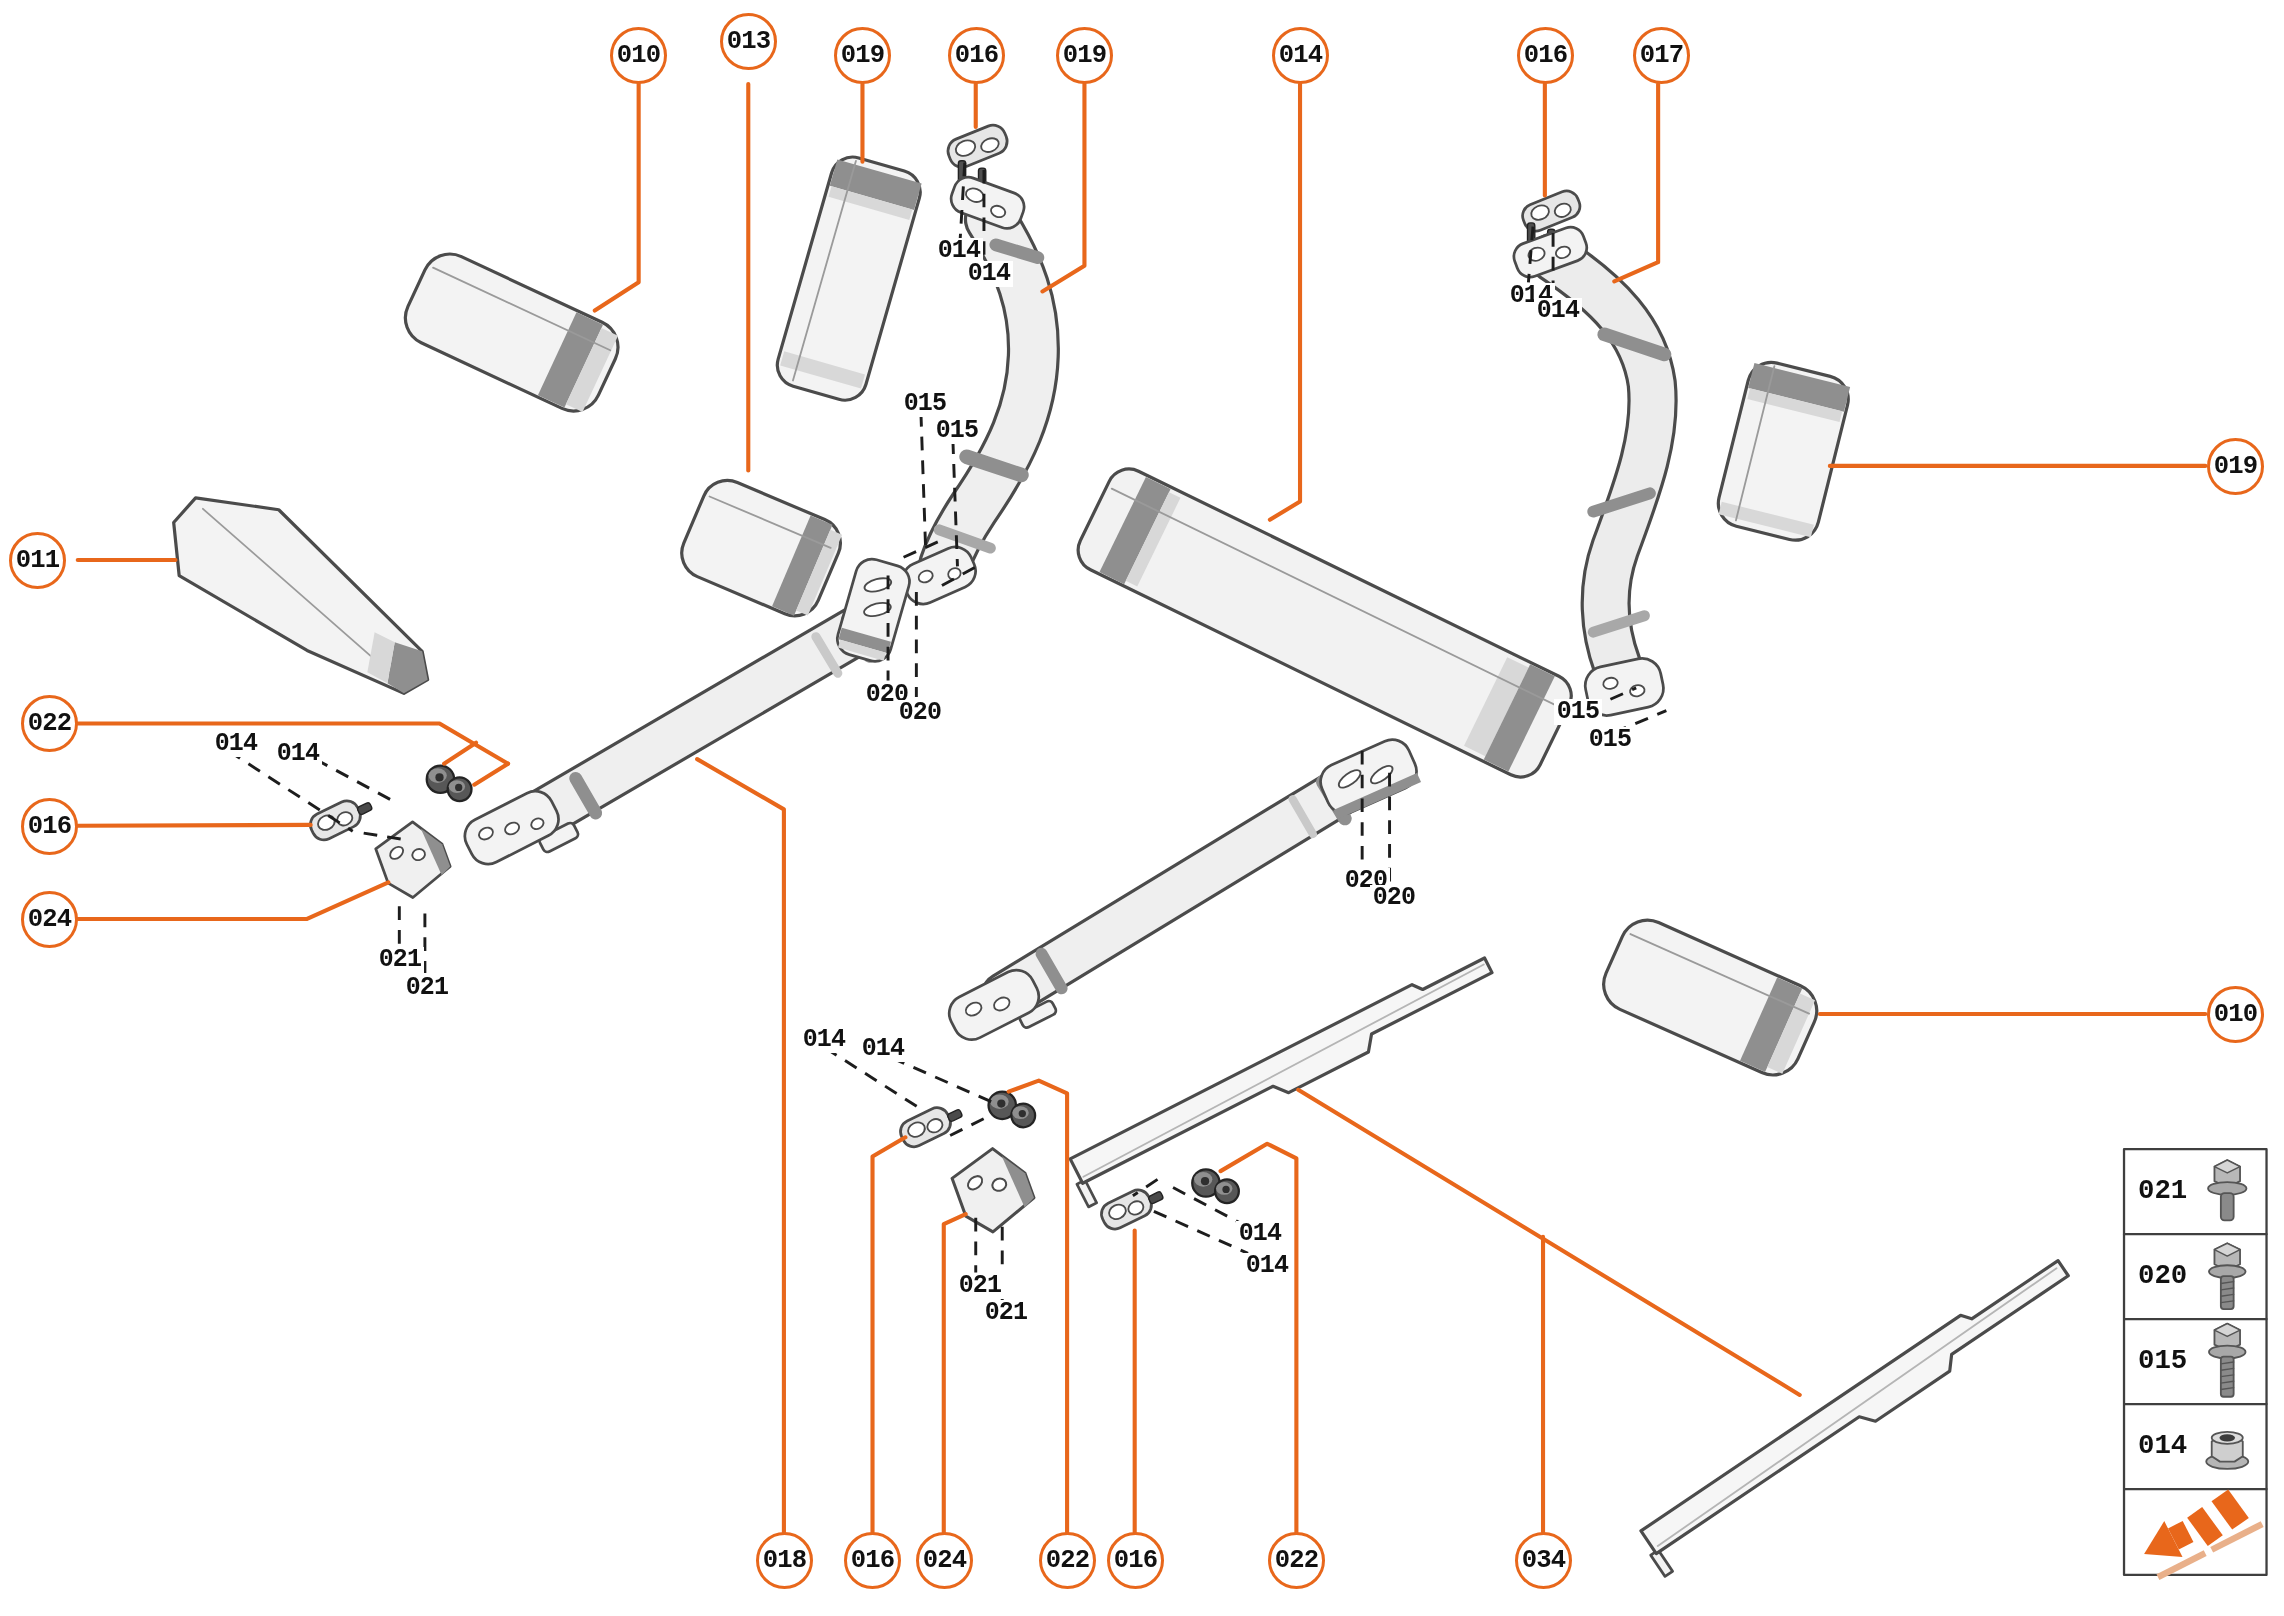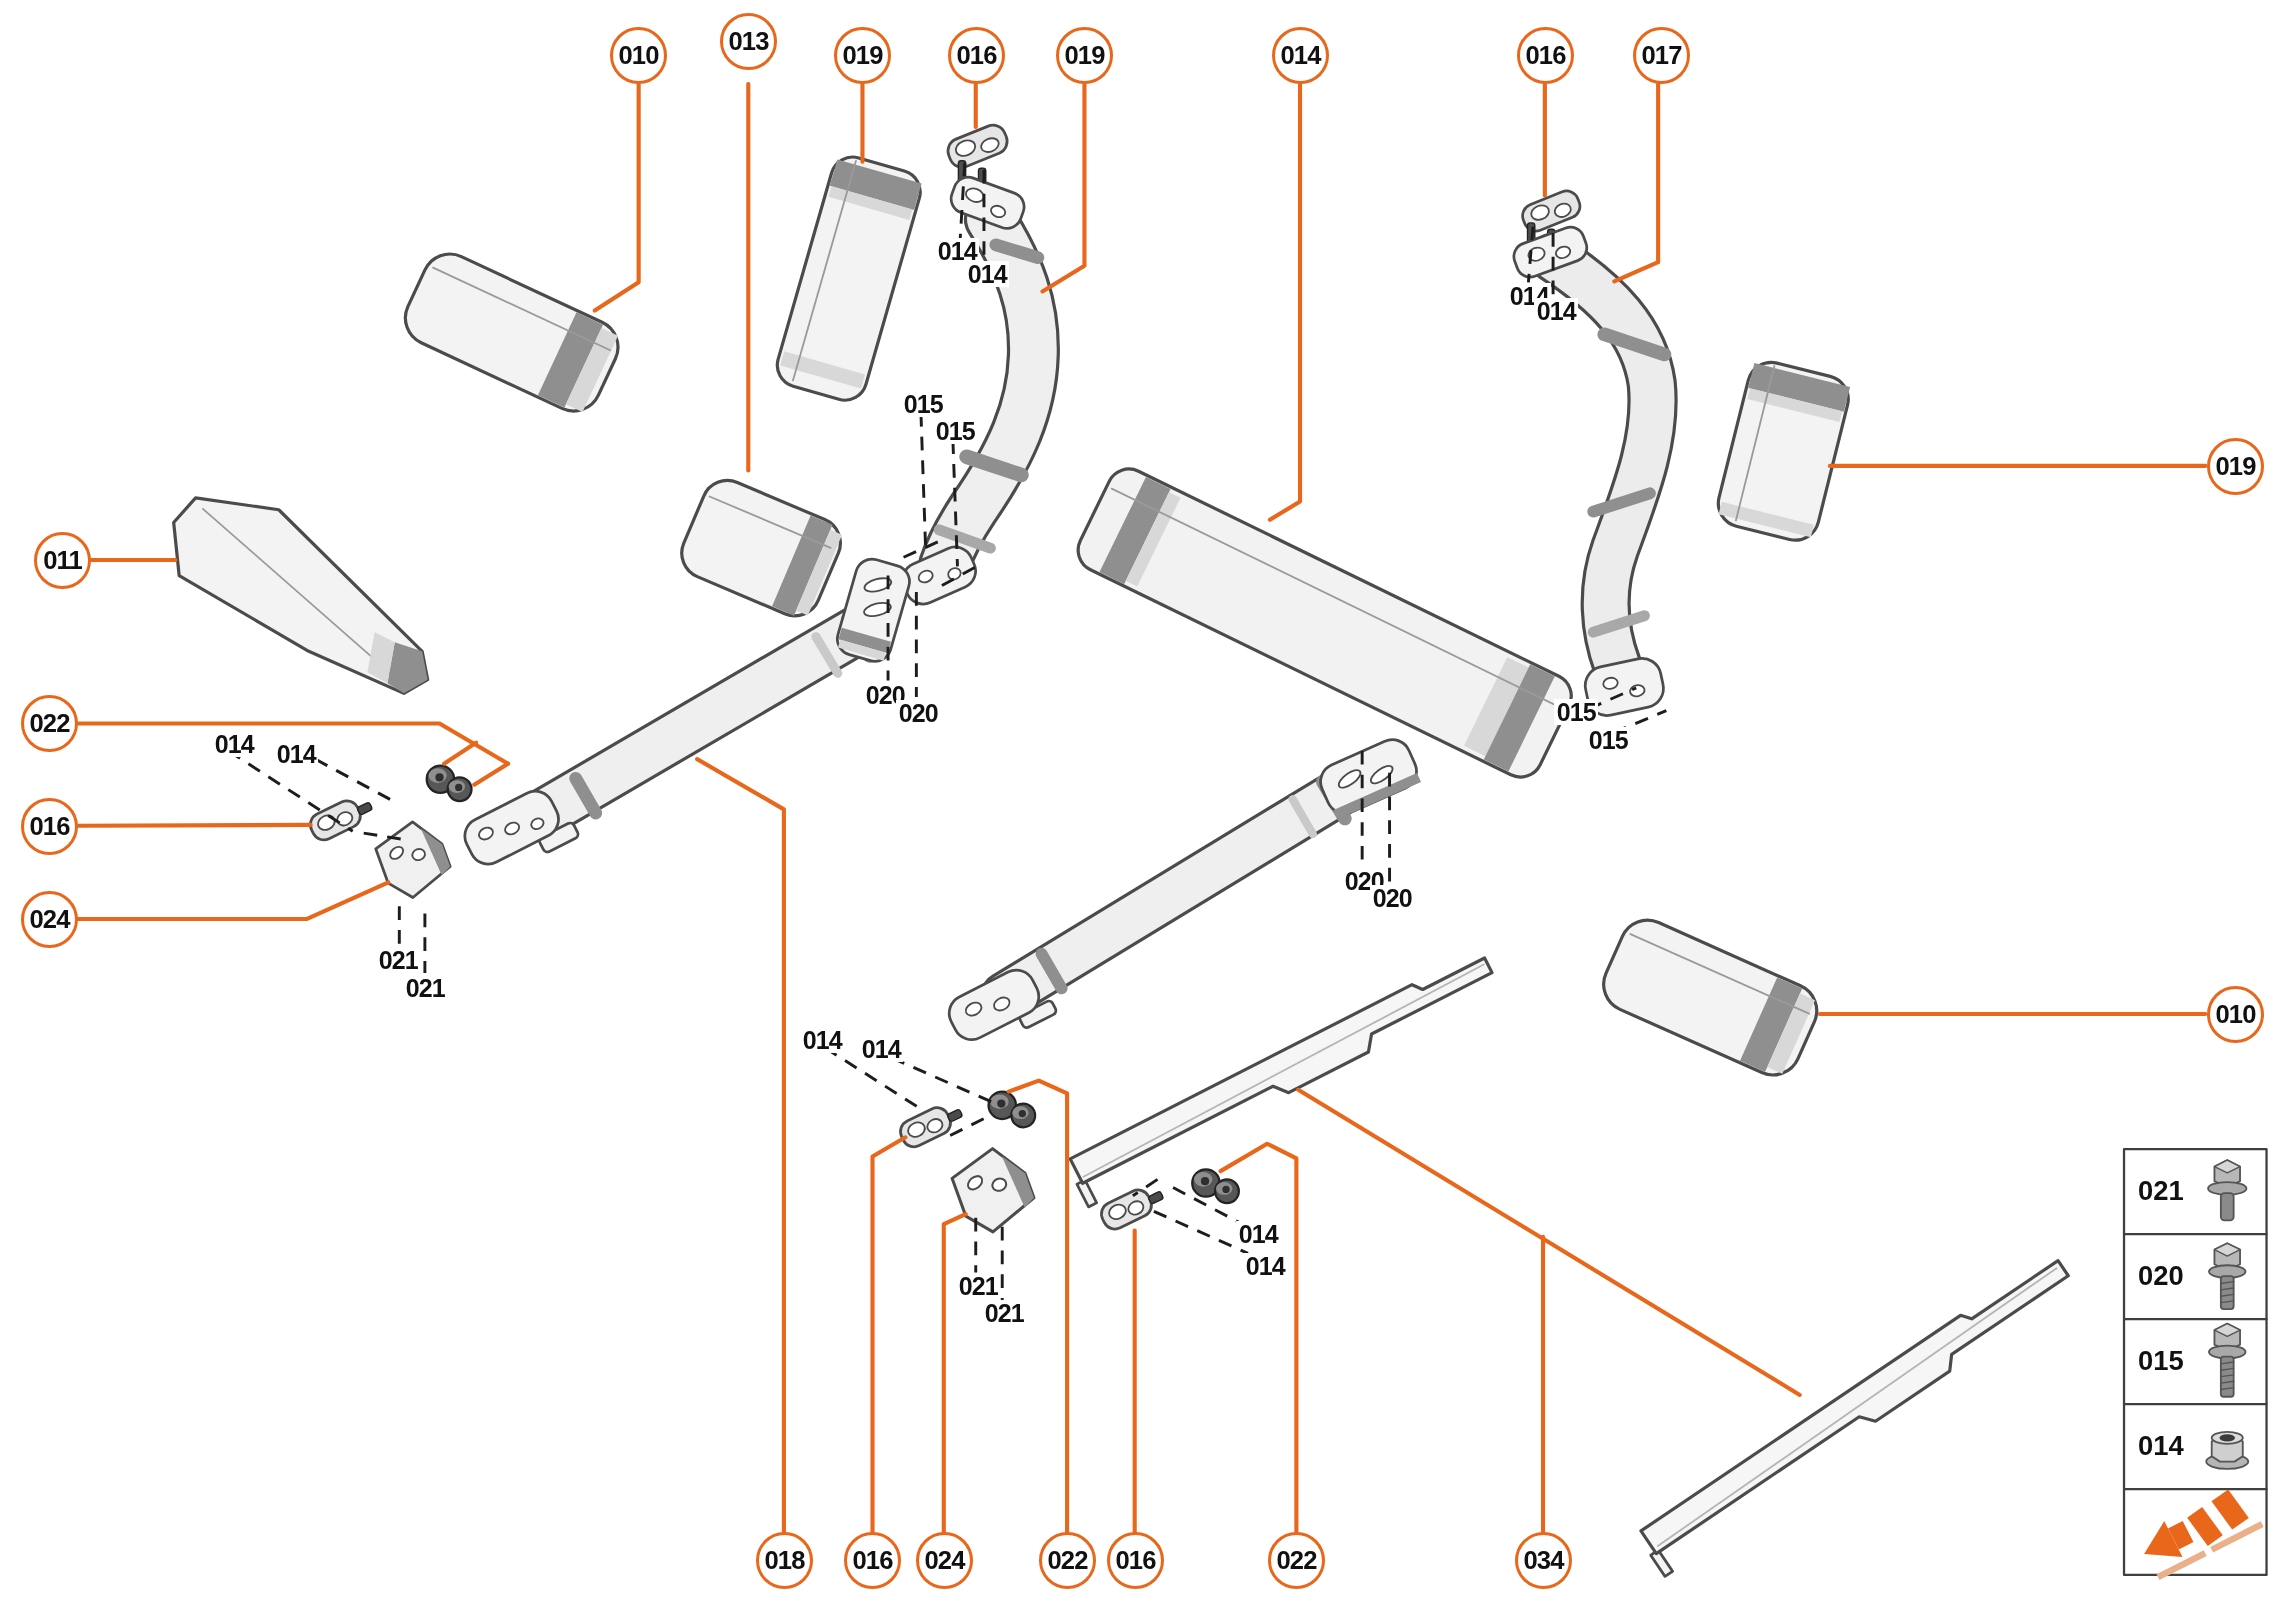"010" .stage { font-family: Liberation Sans, sans-serif -> Liberation Mono, monospace }
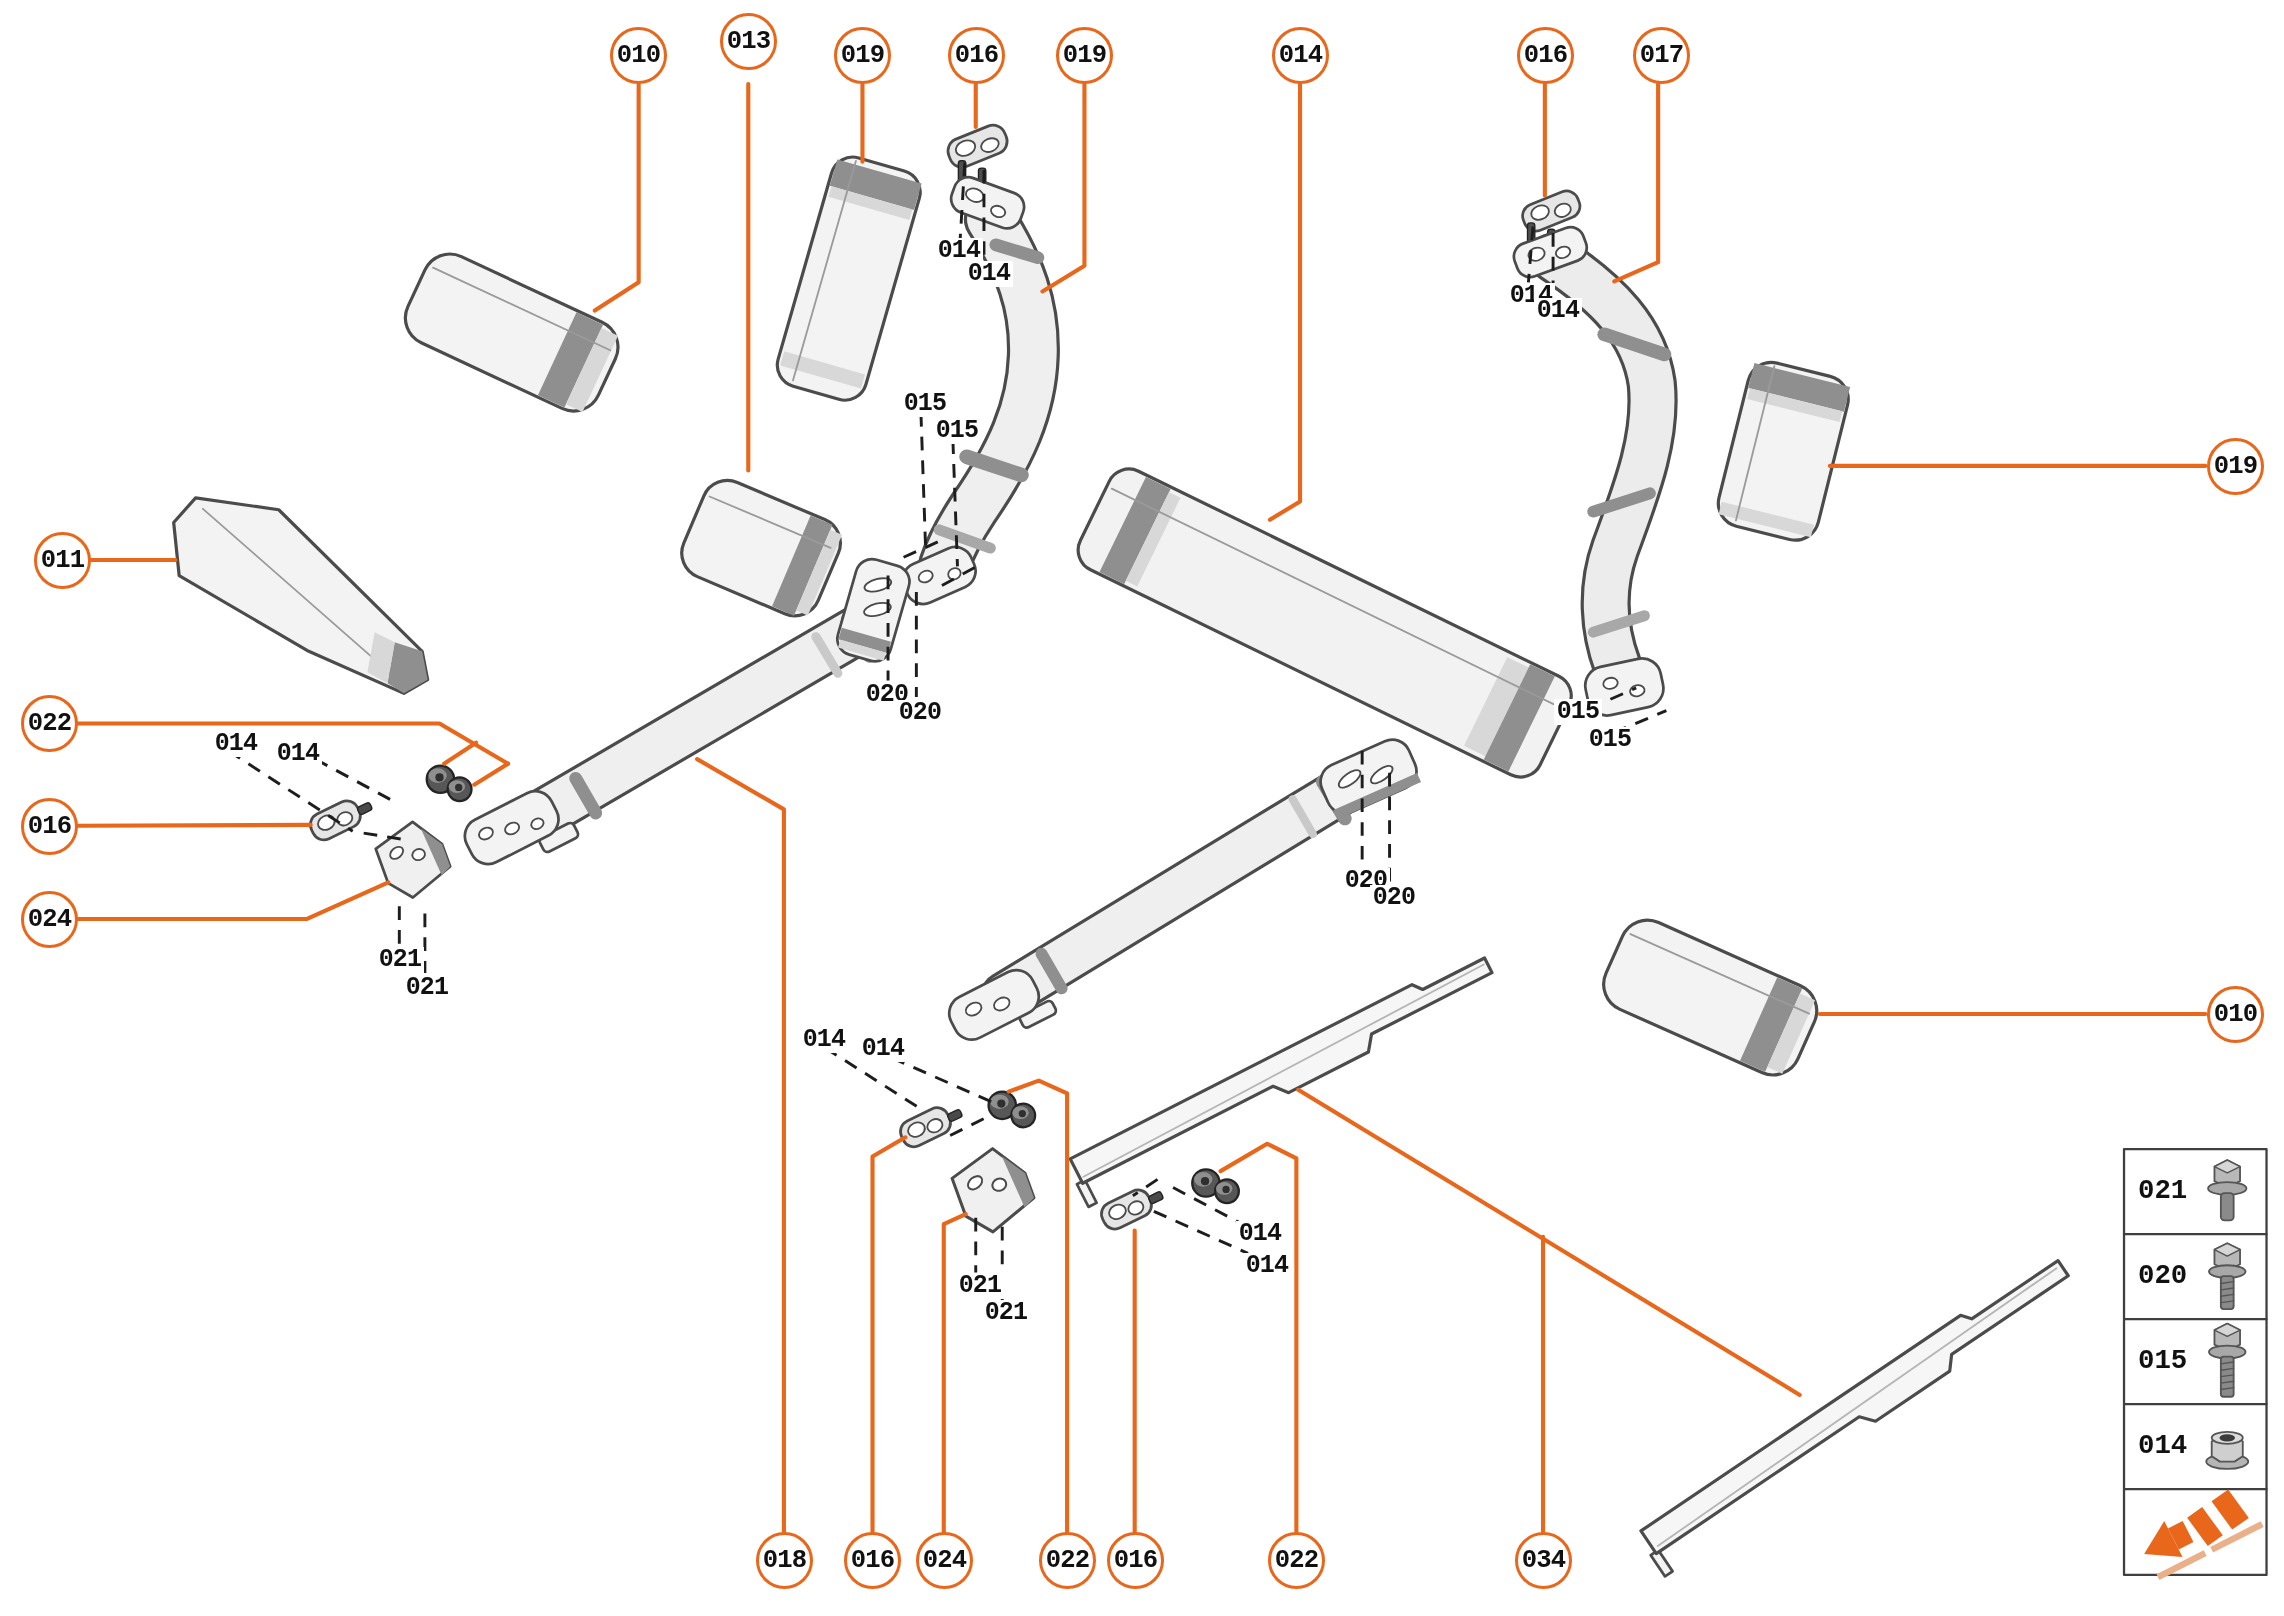"011" div.callout { left: 34px -> 9px }
